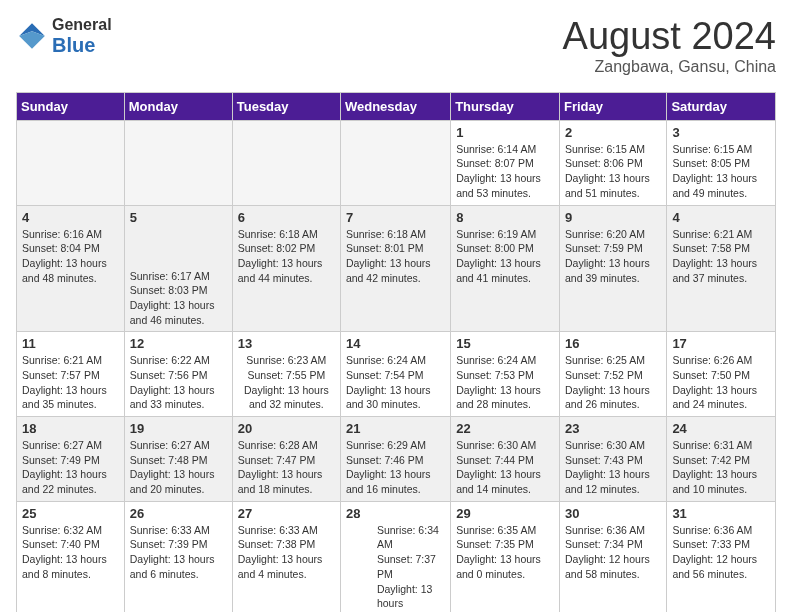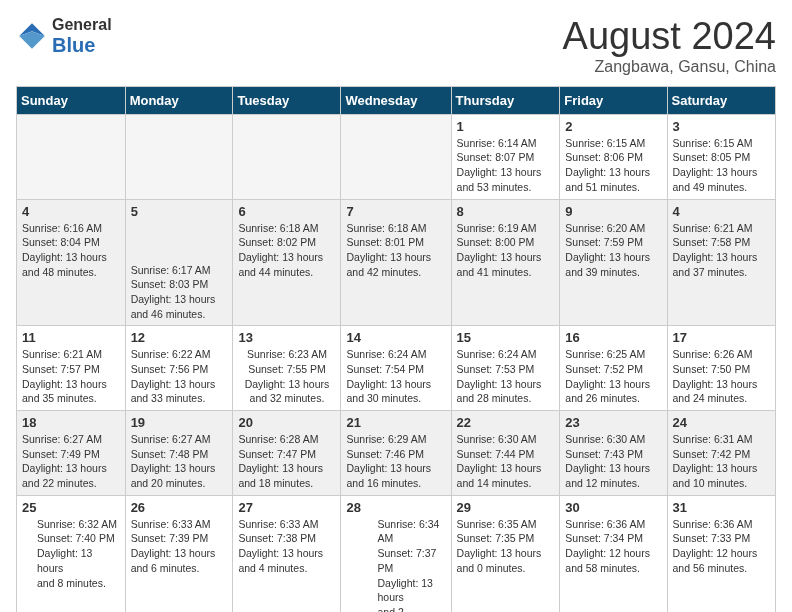"General" .header { margin-bottom: 10px -> 16px }
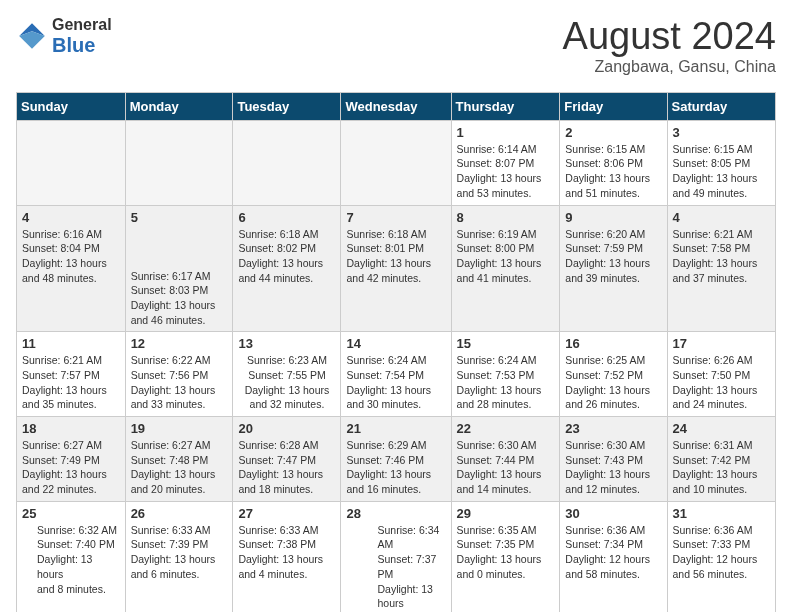"Sunday" .calendar-table th { background: #0c4a6e -> #4c1d95 }
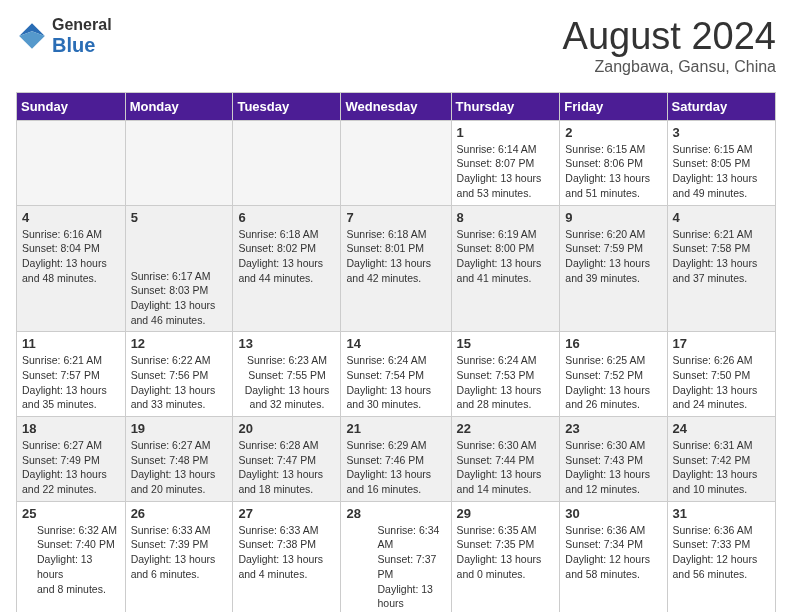"Sunrise: 6:32 AM" div.day-info { margin-left: 15px -> none }
